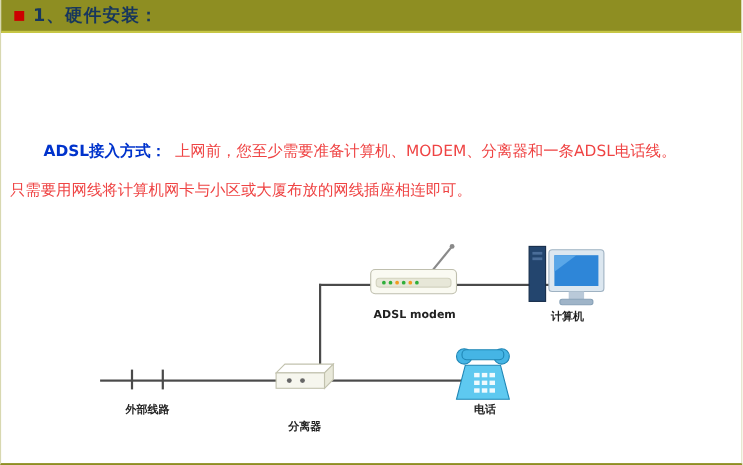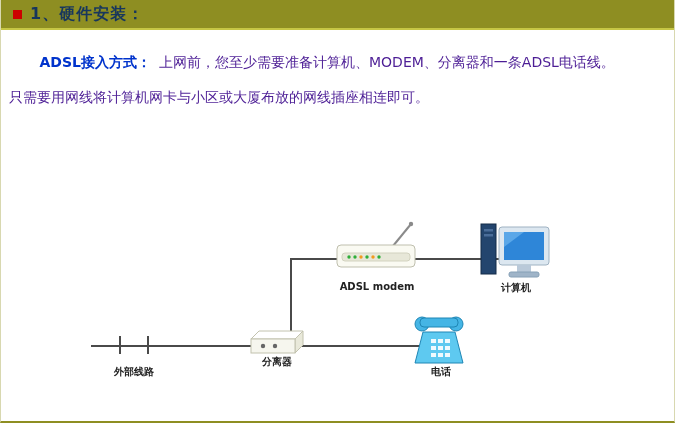"ADSL接入方式：" .content { margin-top: none -> 48px; padding-top: 8px -> 36px }
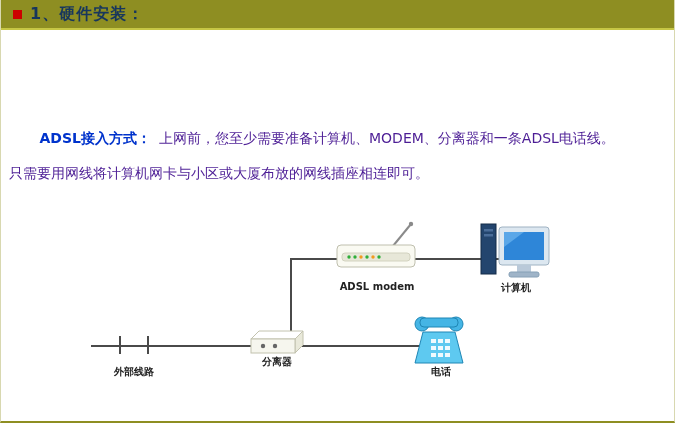"上网前，您至少需要准备计算机、MODEM、分离器和一条ADSL电话线。" .row-text { color: #4c1d95 -> #ef4444 }
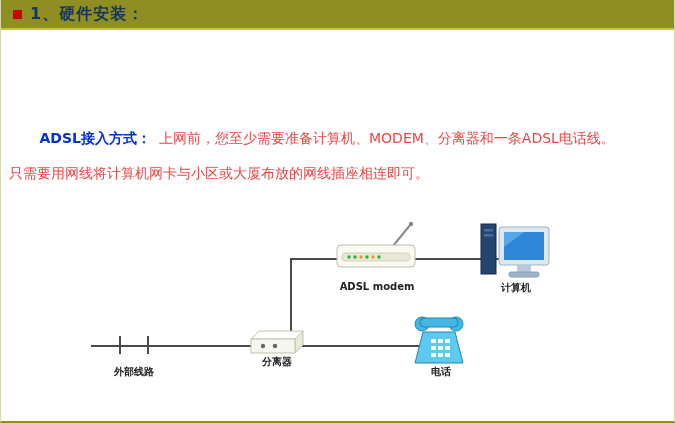"分离器" div.dlabel { top: 150px -> 176px }
